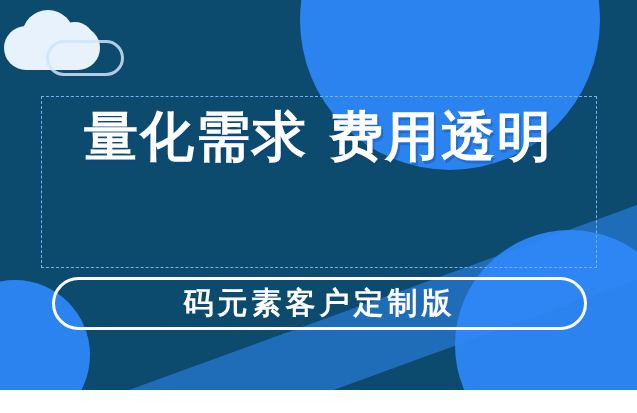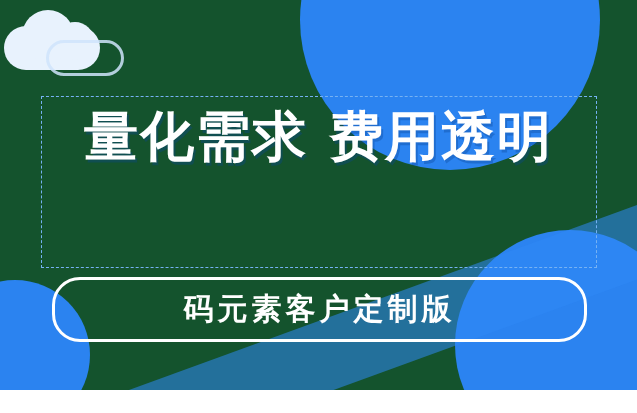"量化需求 费用透明" .banner { background: #14532d -> #0c4a6e }
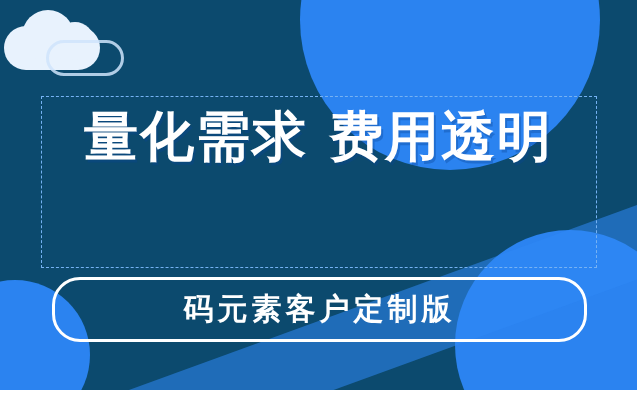"码元素客户定制版" .pill { height: 65px -> 53px }
